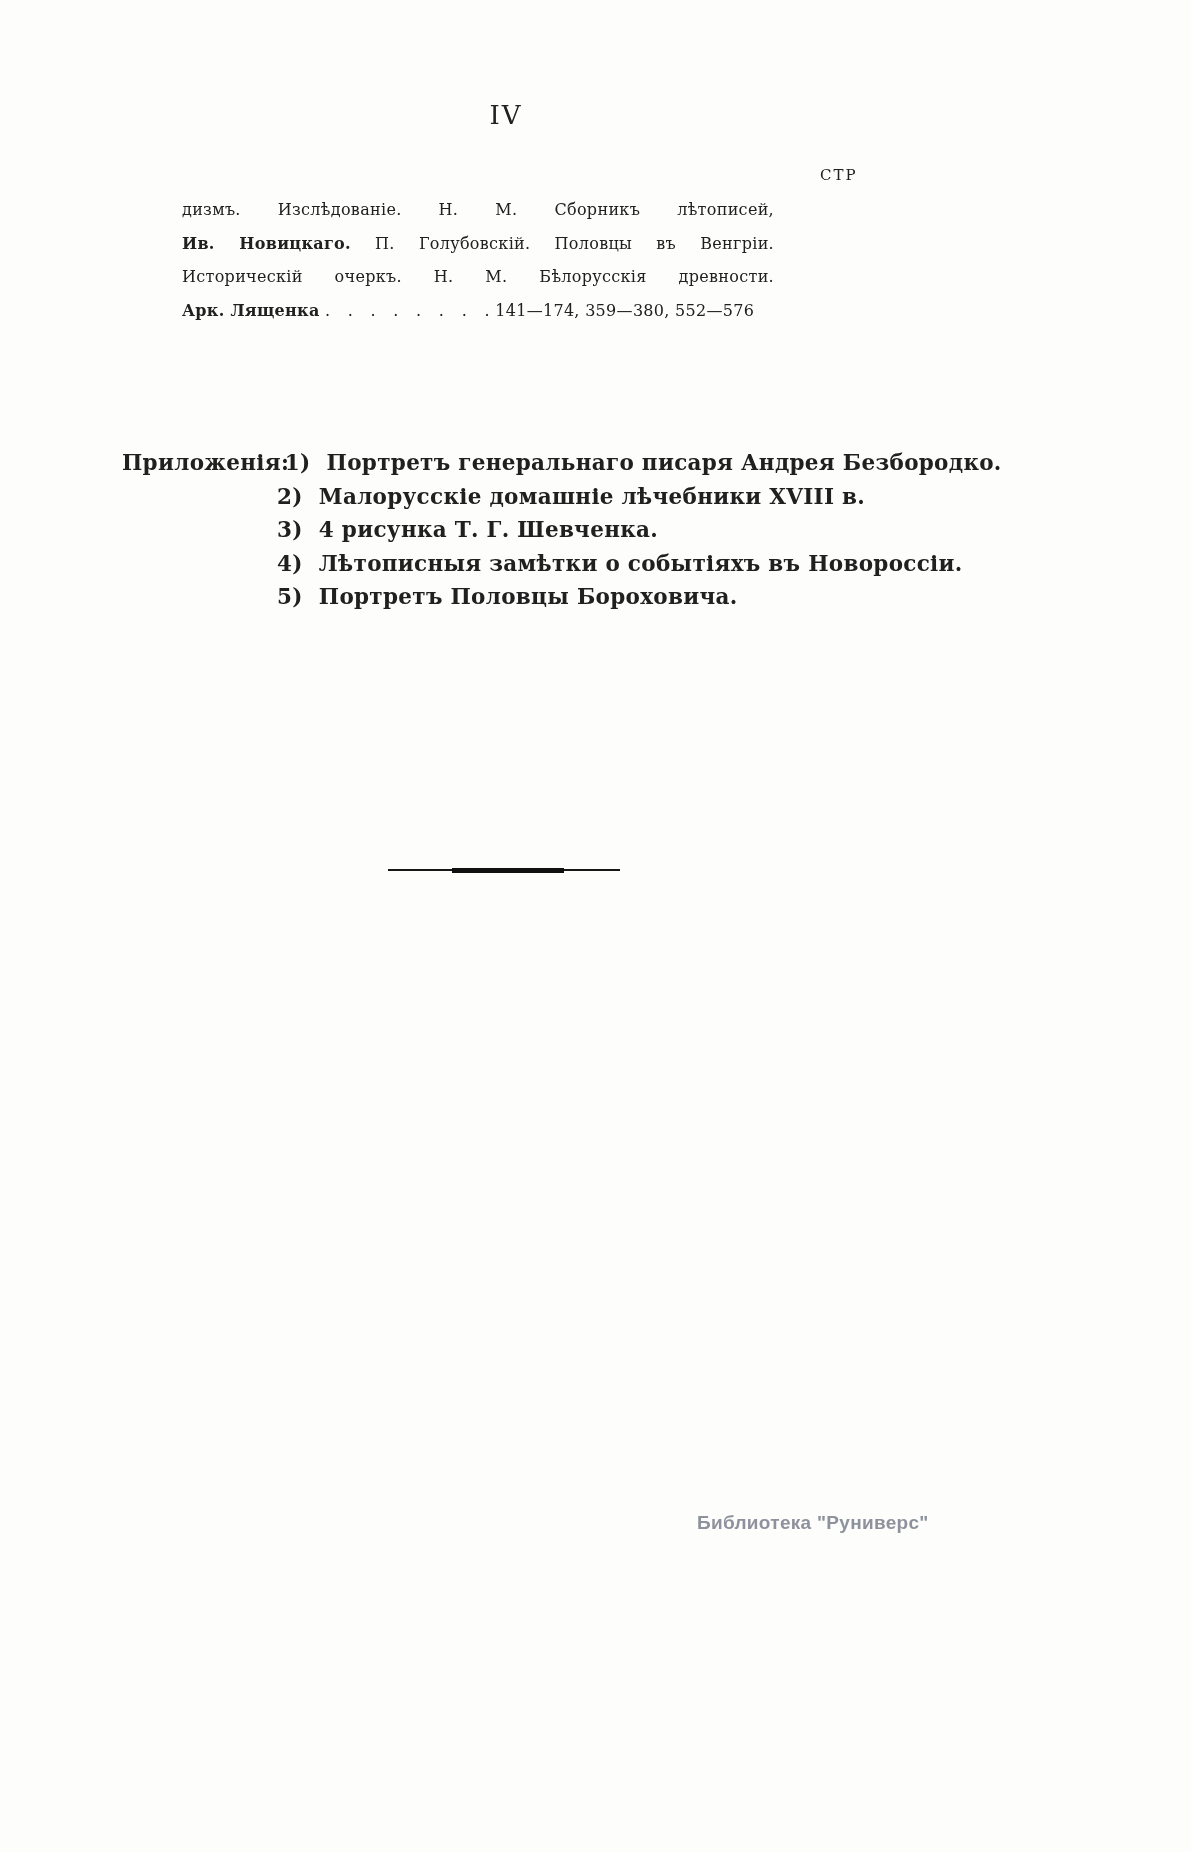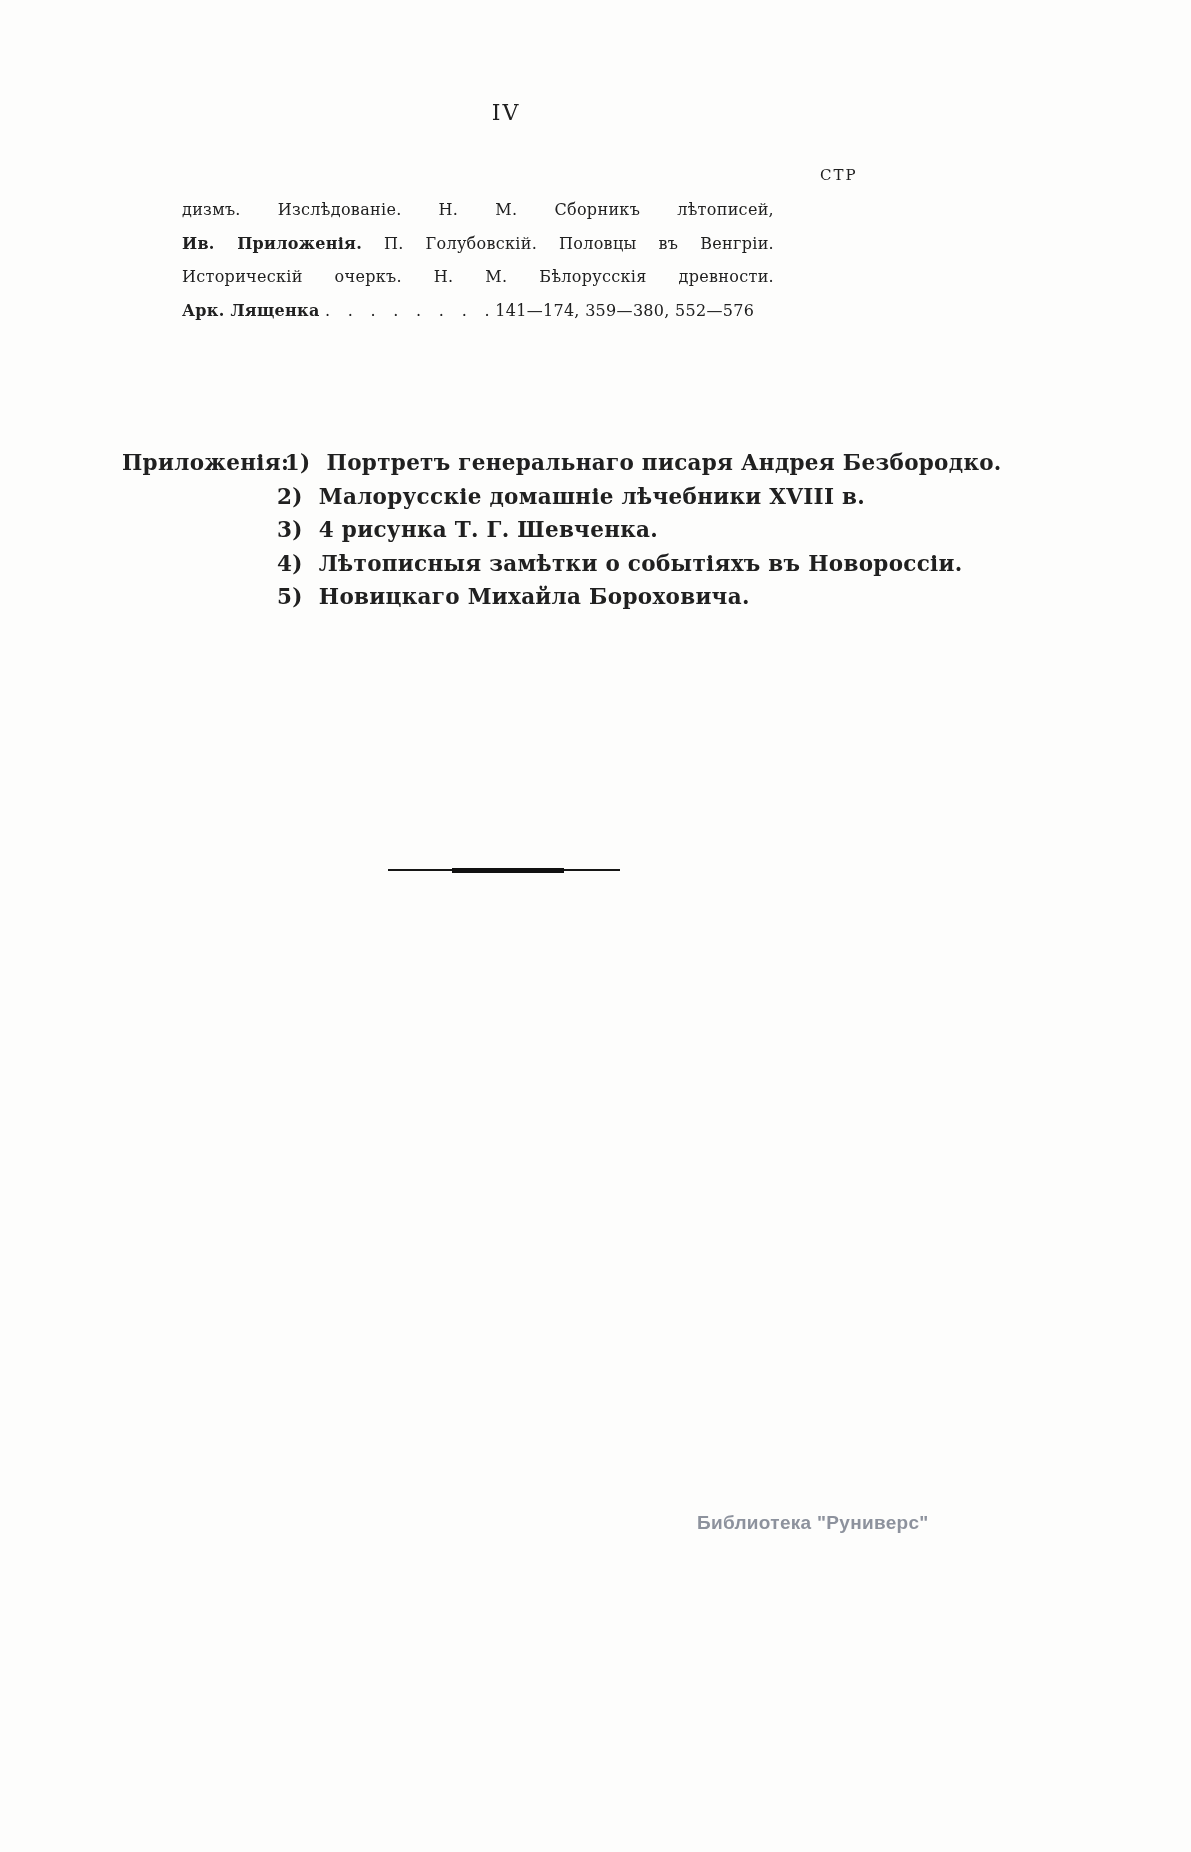"IV" .folio { font-size: 22px -> 26px }
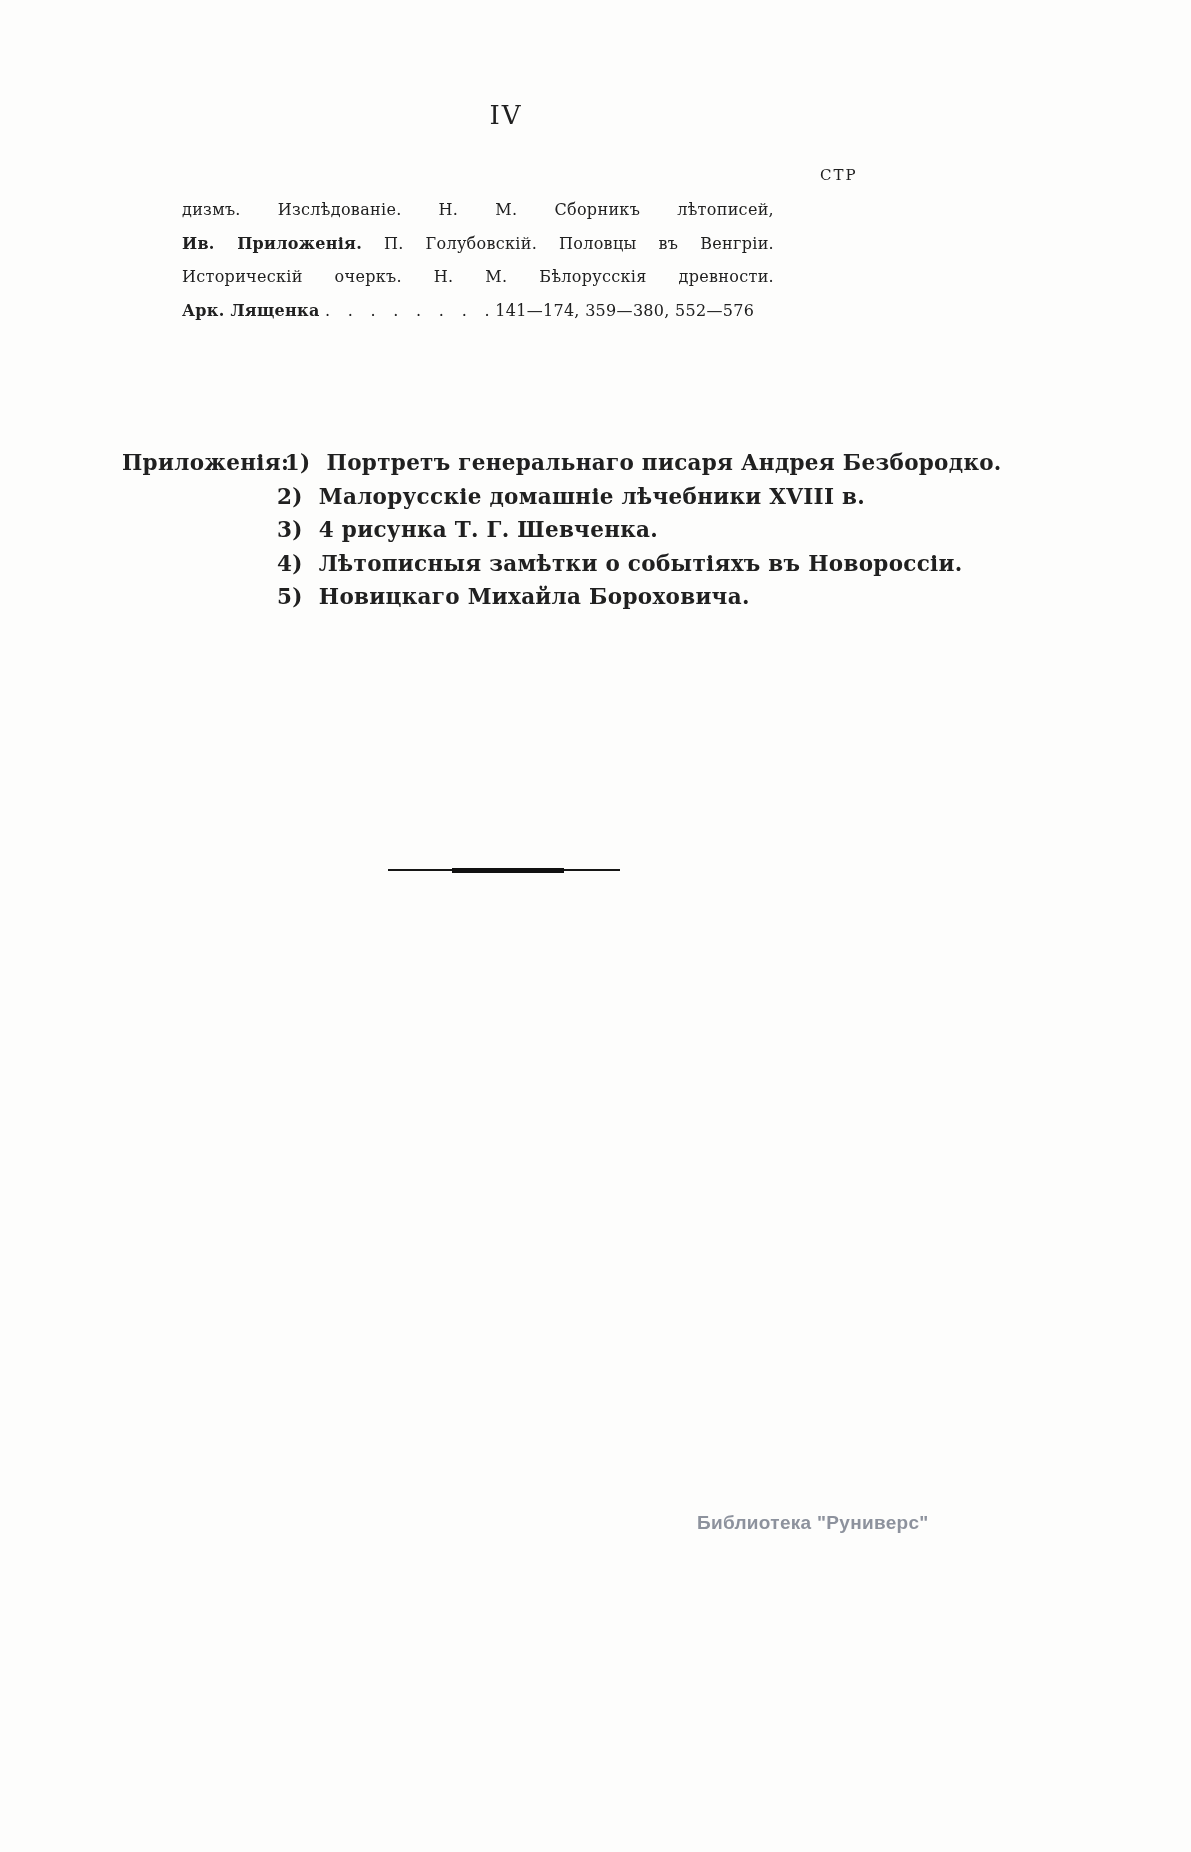"Ив. Приложенія." span.b { text: Приложенія -> Новицкаго }
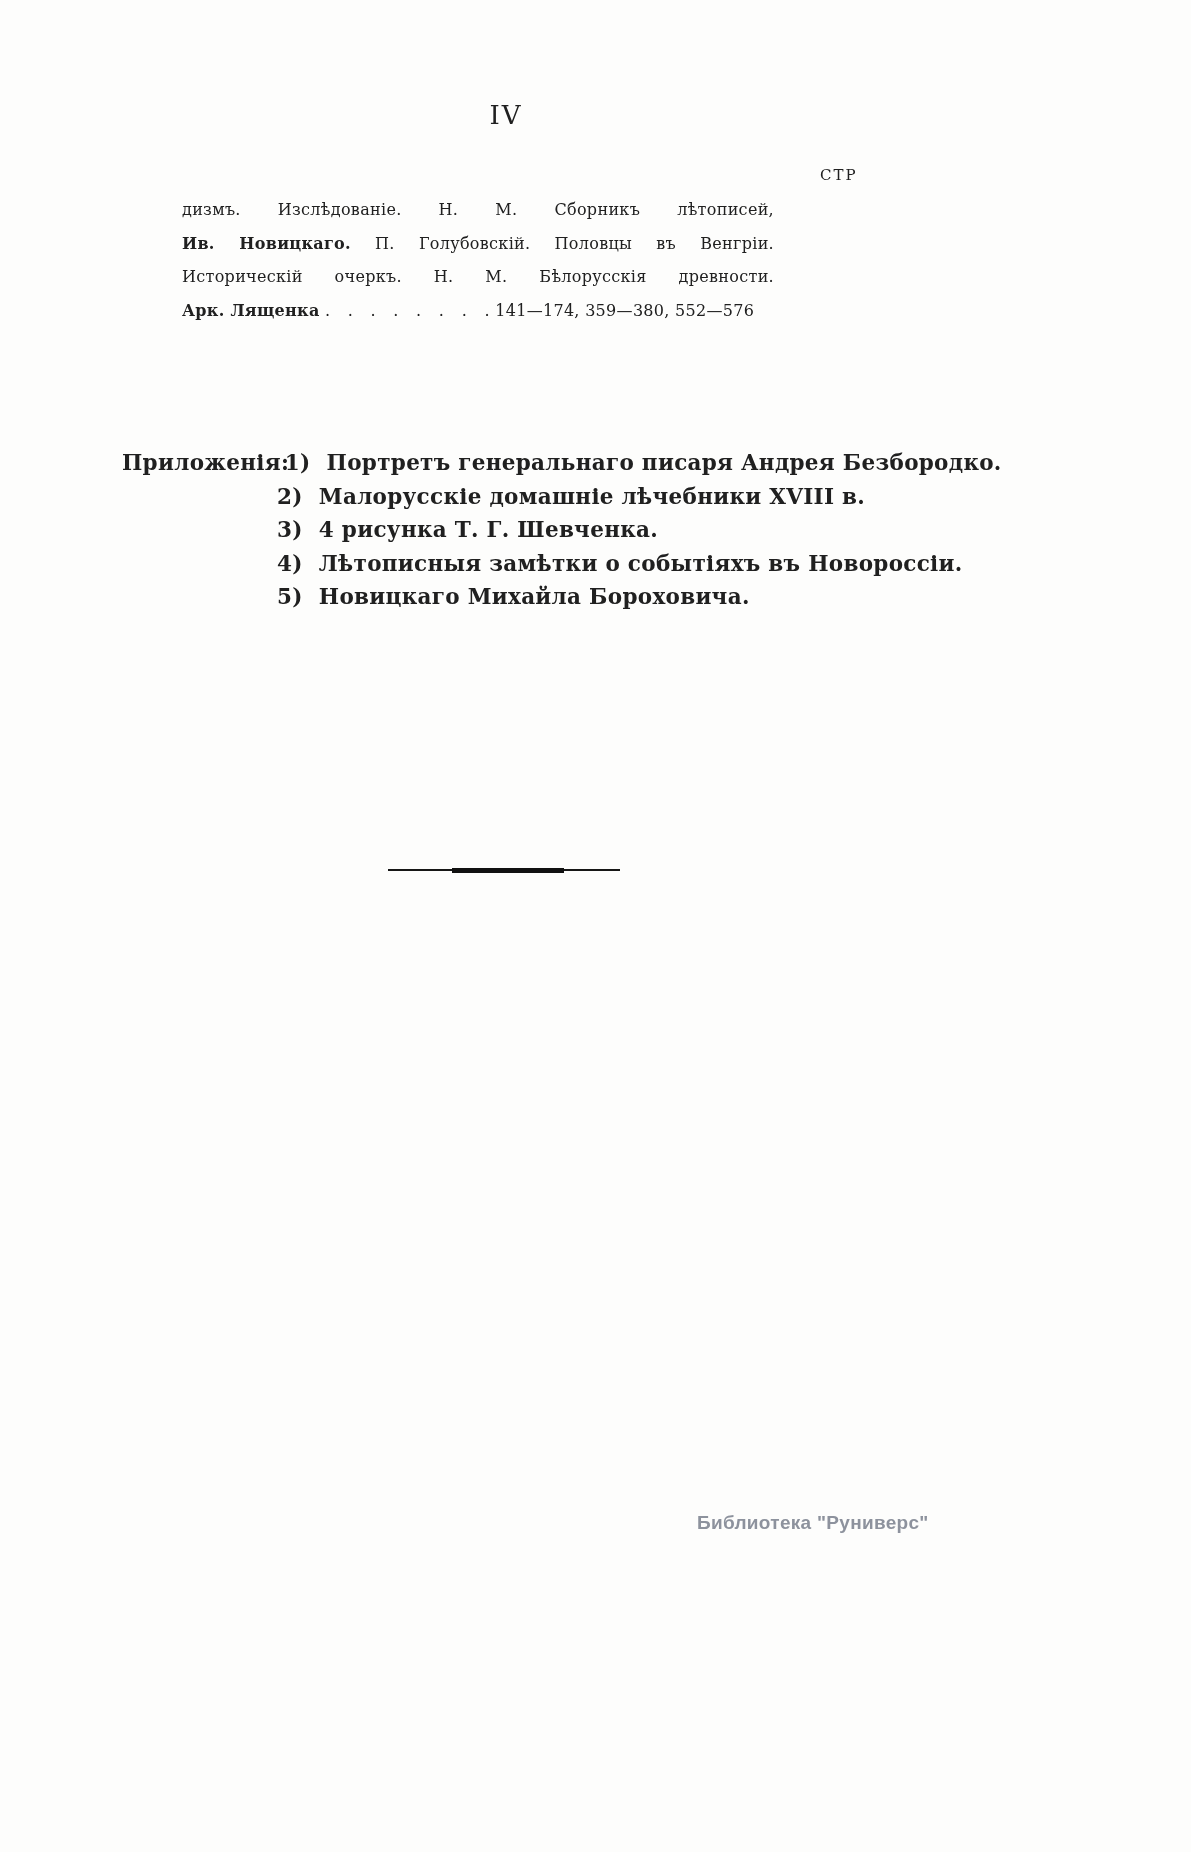"Новицкаго Михайла Бороховича." span { text: Новицкаго Михайла -> Портретъ Половцы }
